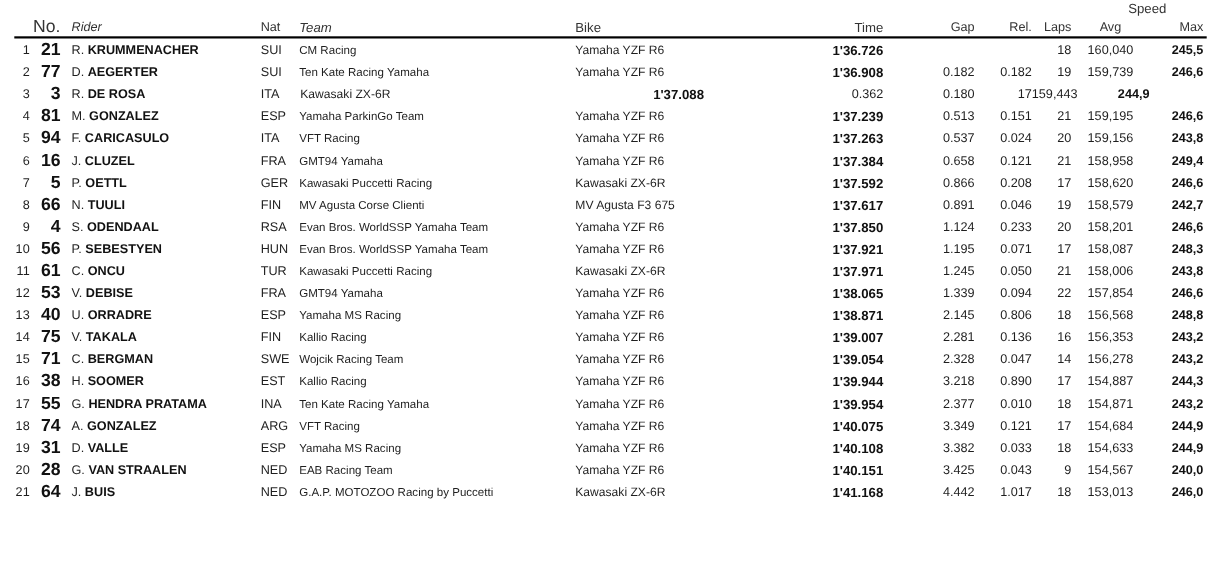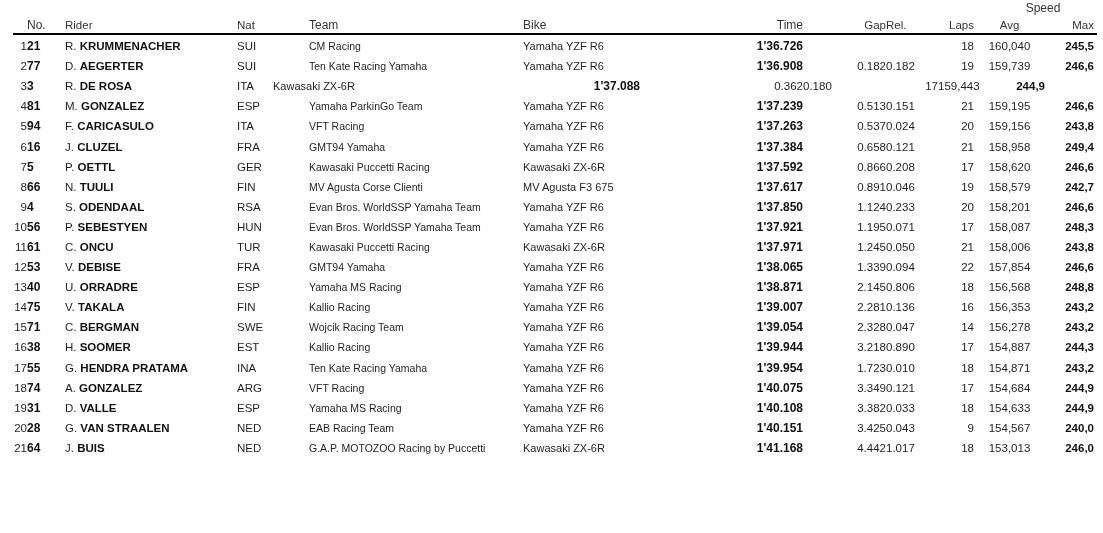"No." .col-no { font-size: 12px -> 16px; text-align: left -> right }
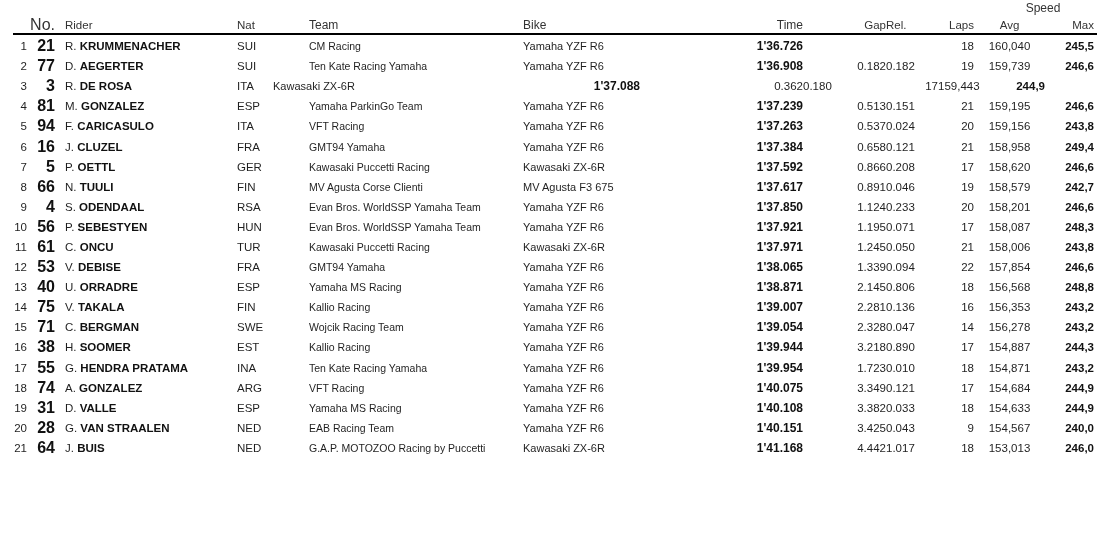"Rider" .thead .col-rider, .thead .col-team { font-style: none -> italic }
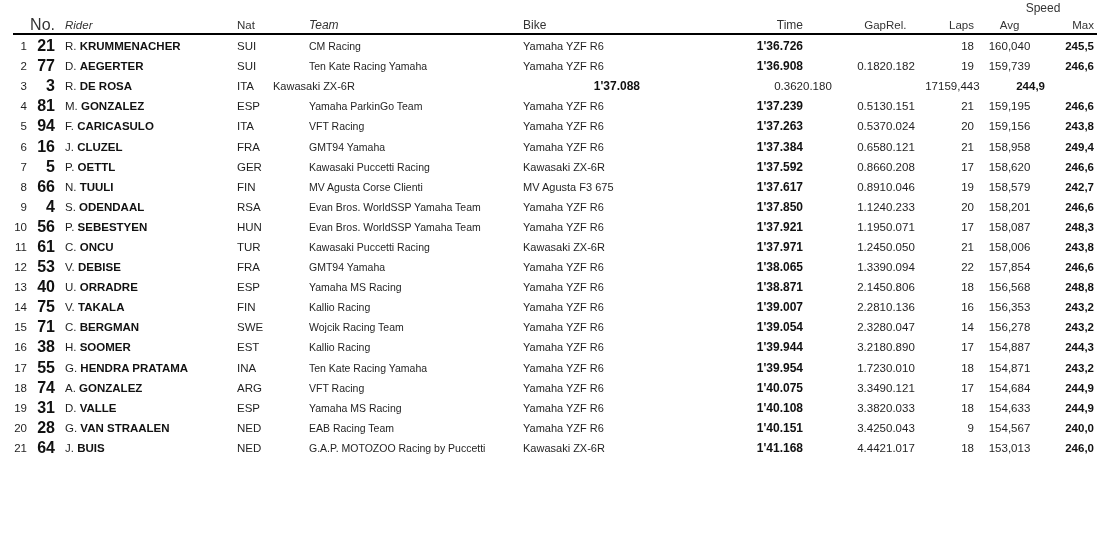"Team" .col-team { margin-left: 37px -> none }
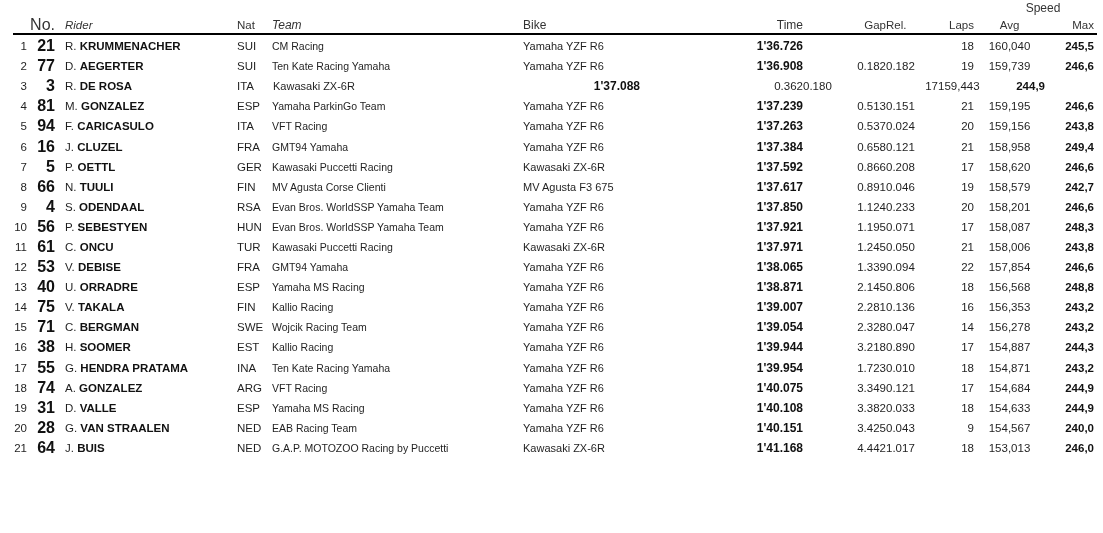"Rel." .col-rel { text-align: left -> right }
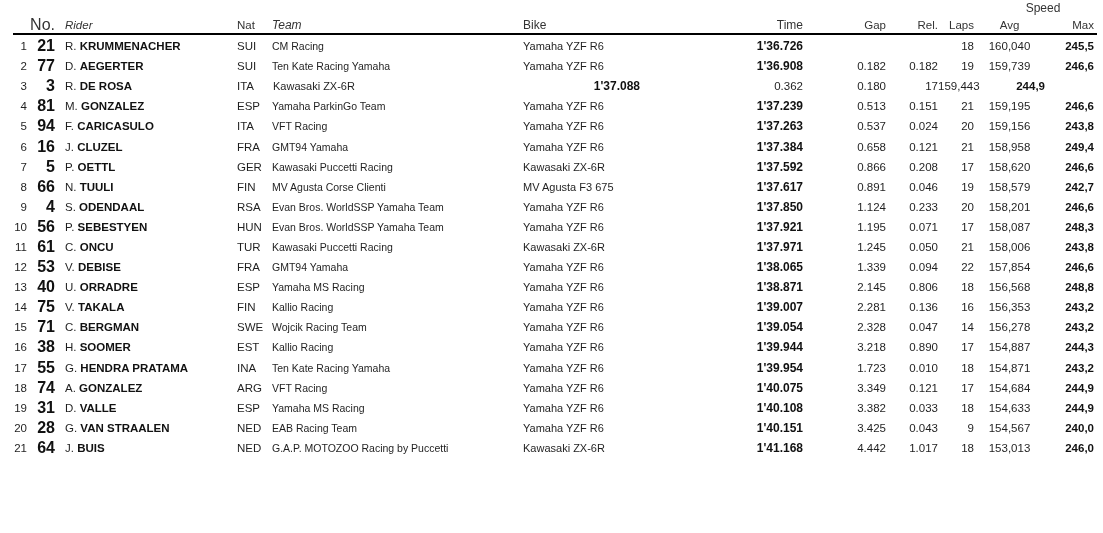"1.723" span.c { text: 1.723 -> 2.377 }
